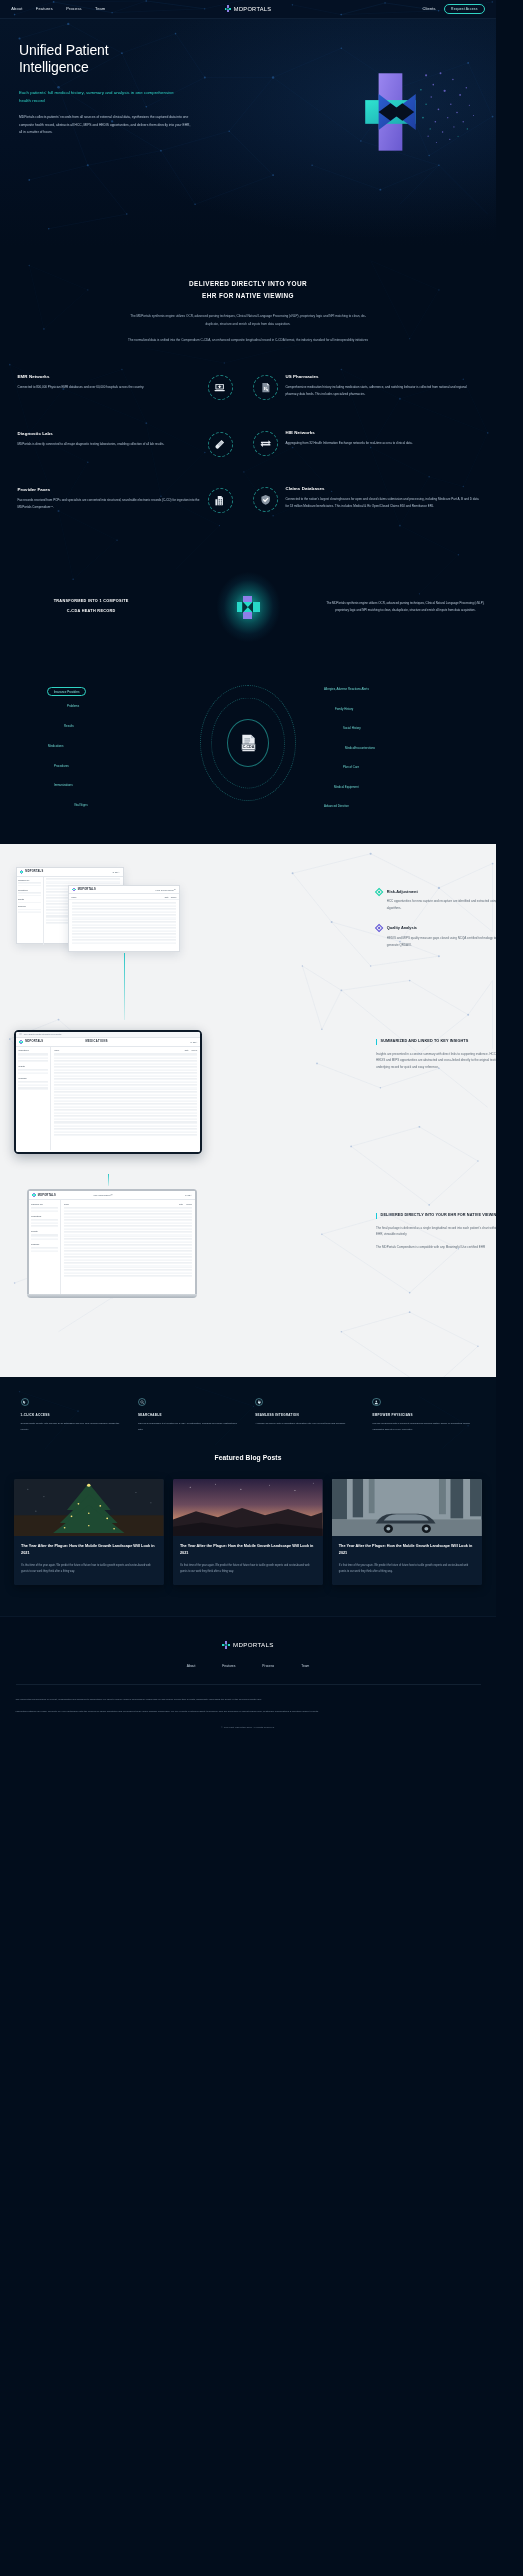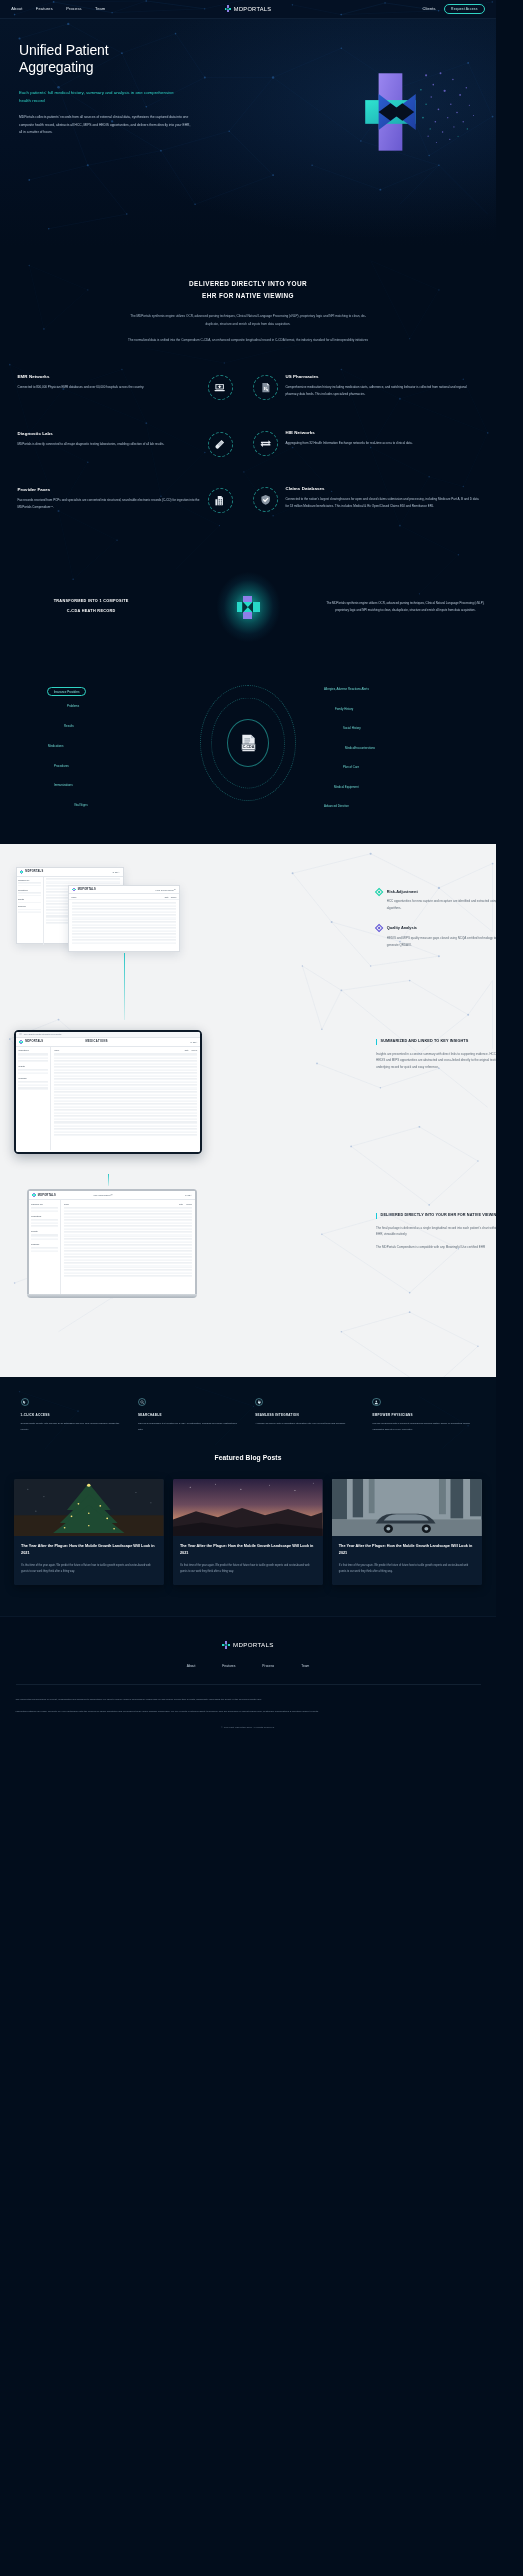"Aggregating" span { text: Aggregating -> Intelligence }
